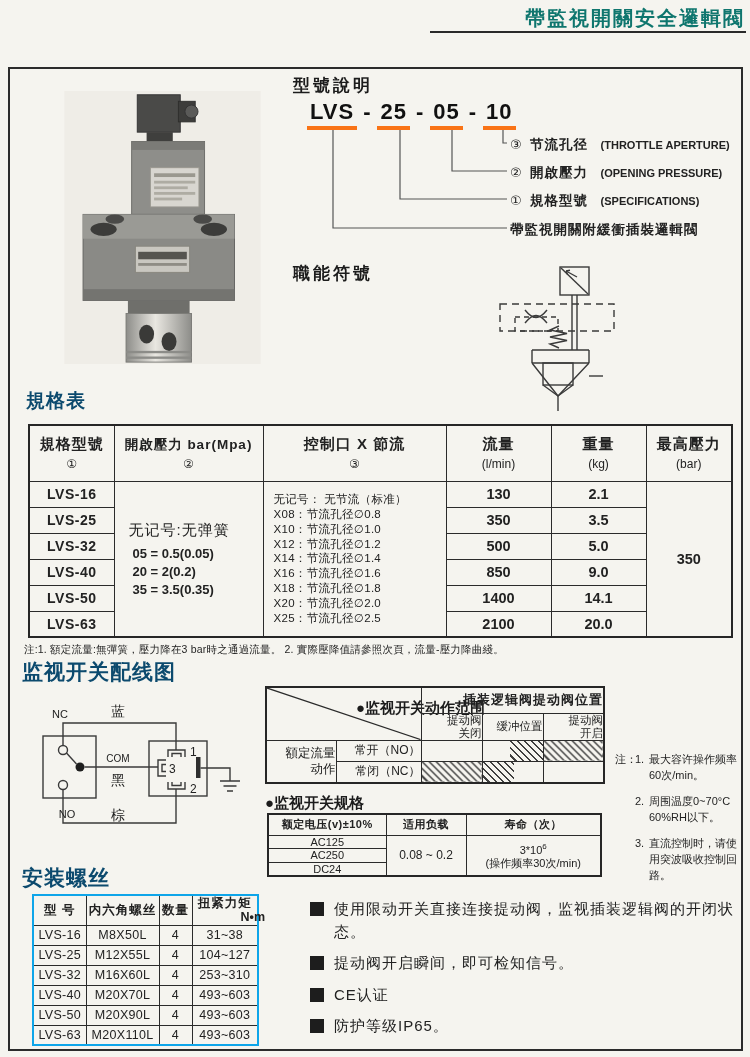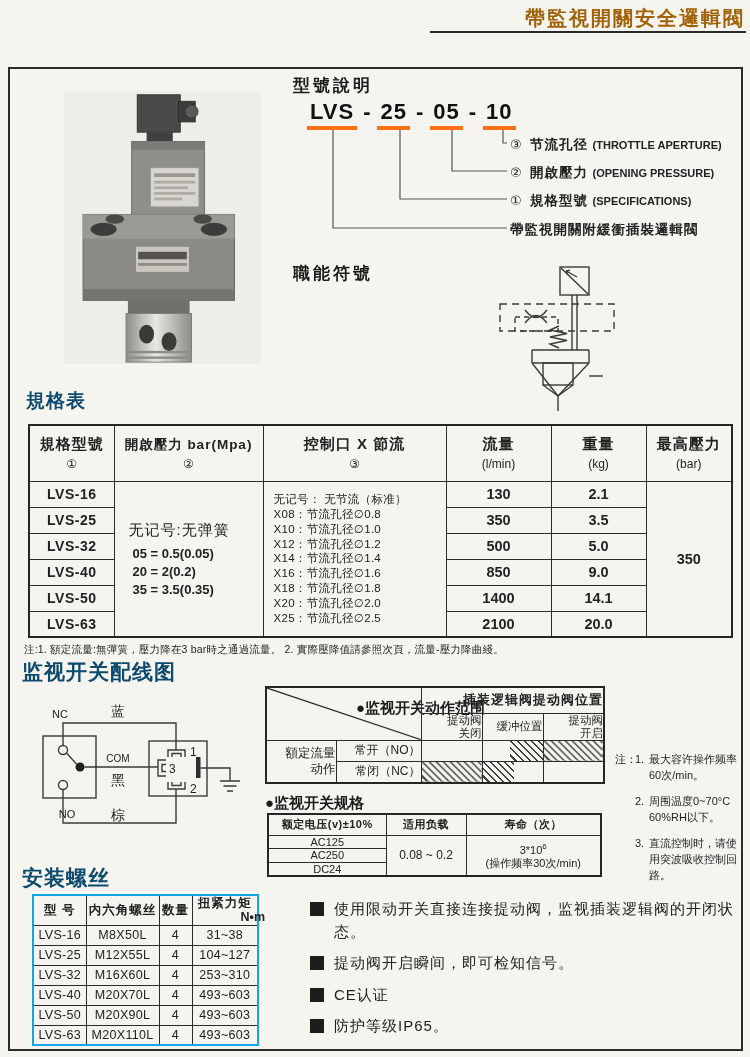"帶監視開關安全邏輯閥" #page-title { color: #a16207 -> #0f766e }
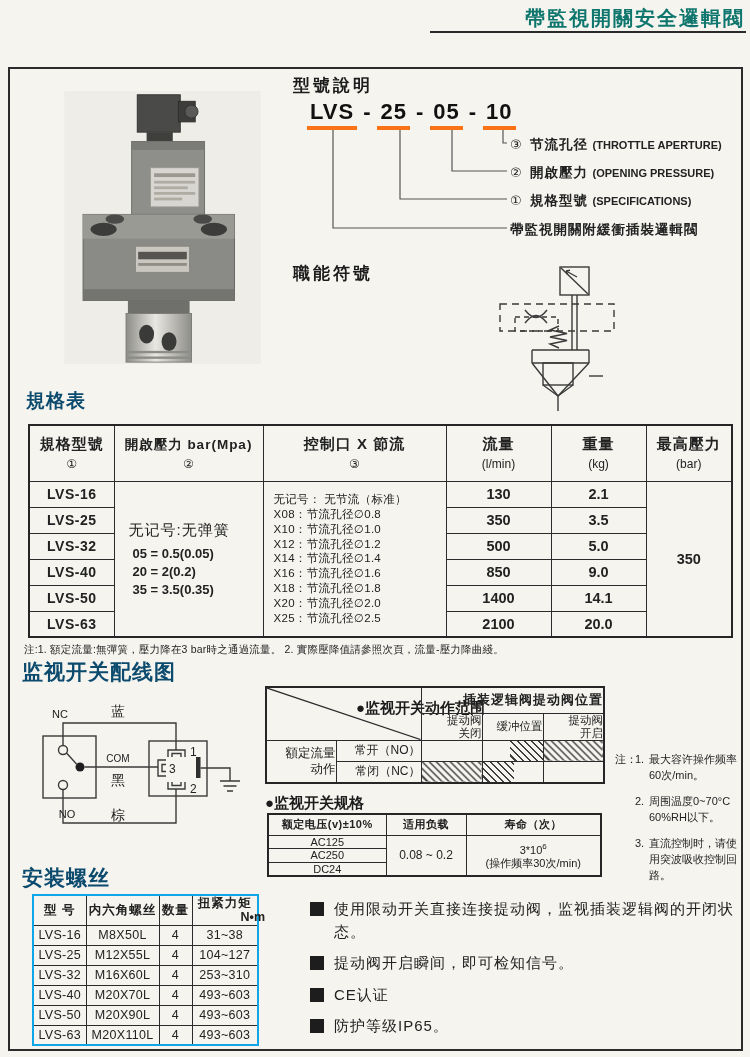"(THROTTLE APERTURE)" .callout-row .en { margin-left: none -> 8px }
